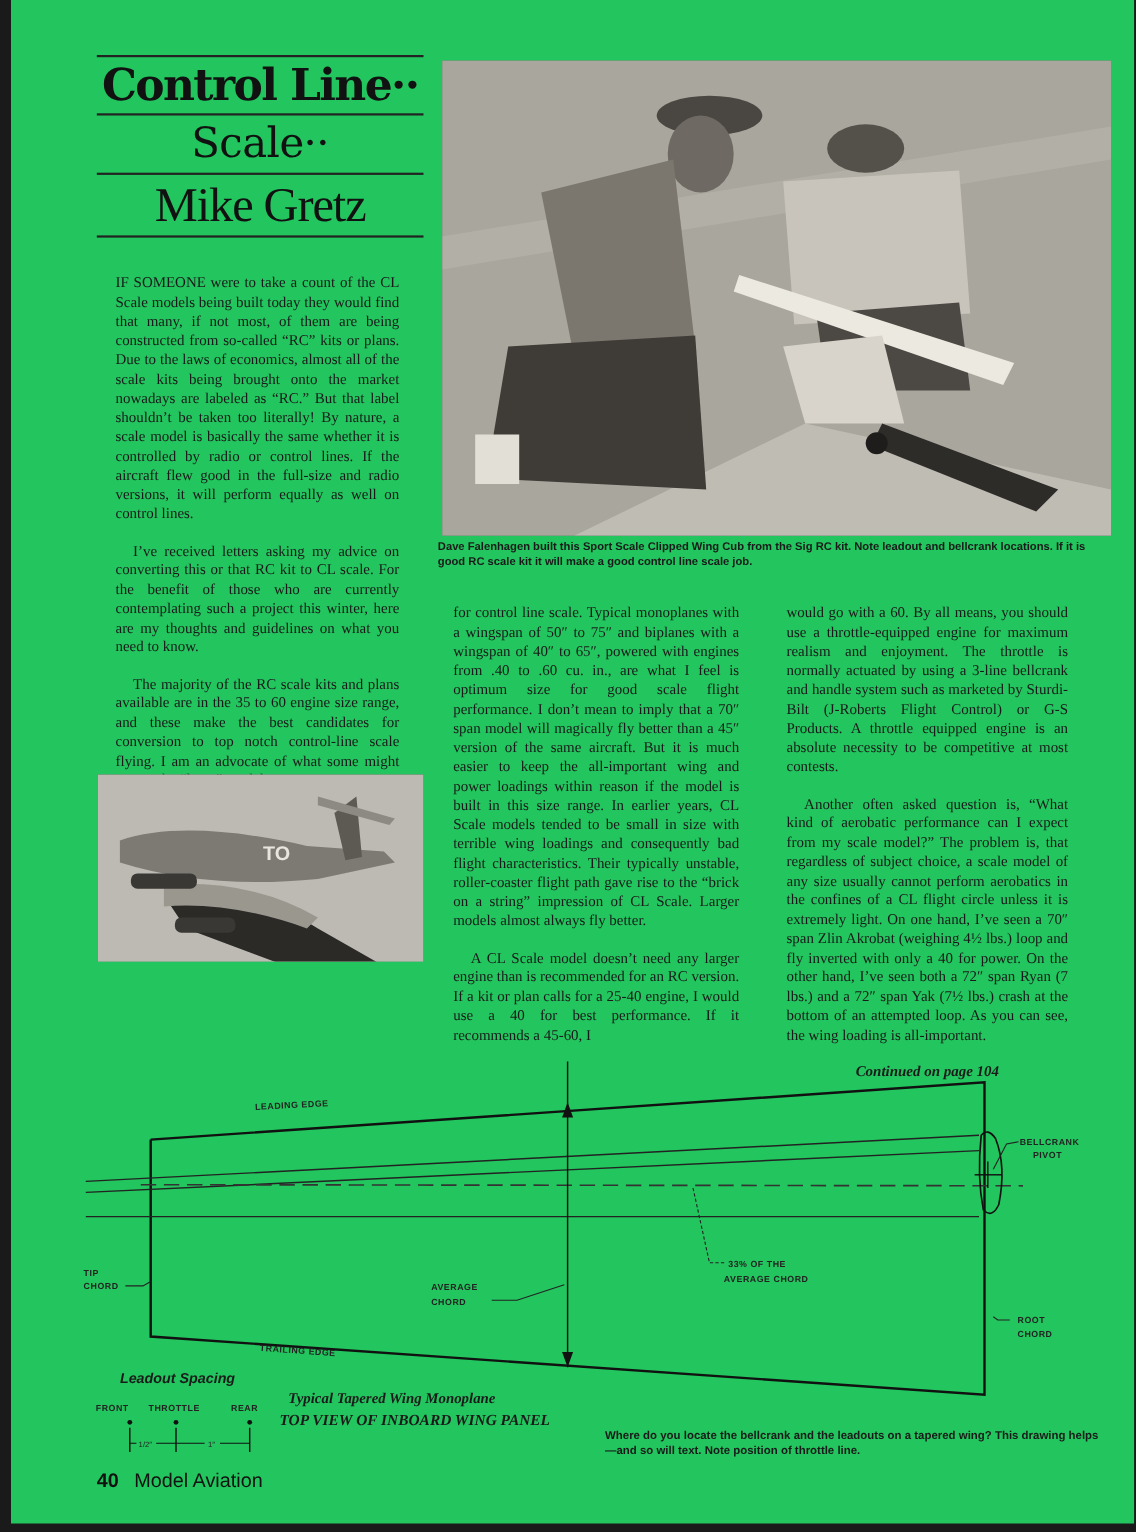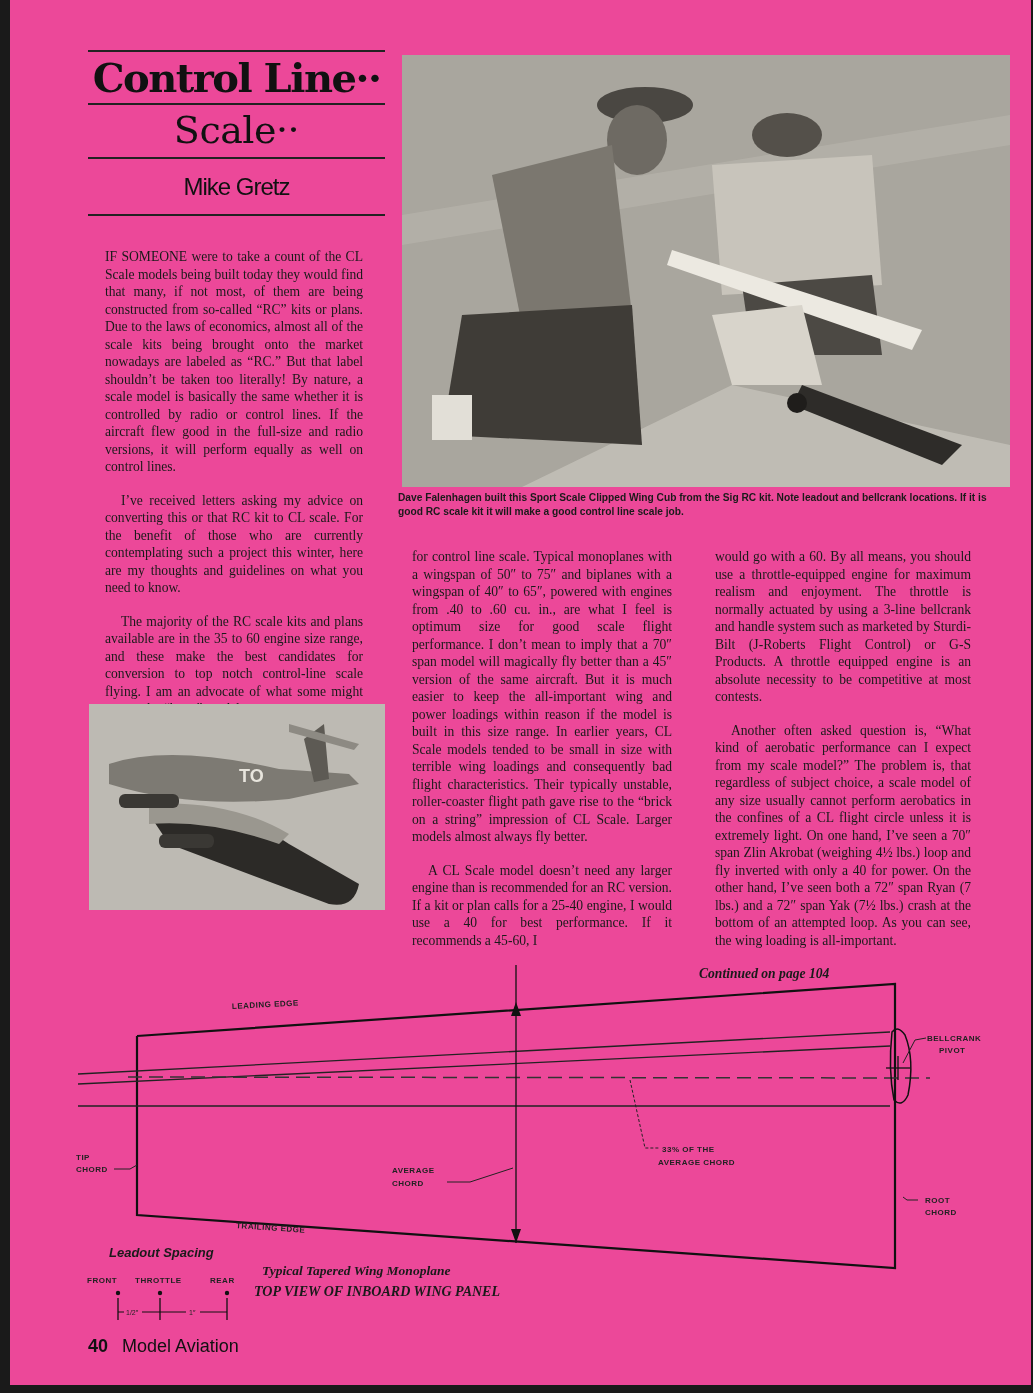"Control Line··" .page { background: #ec4899 -> #22c55e }
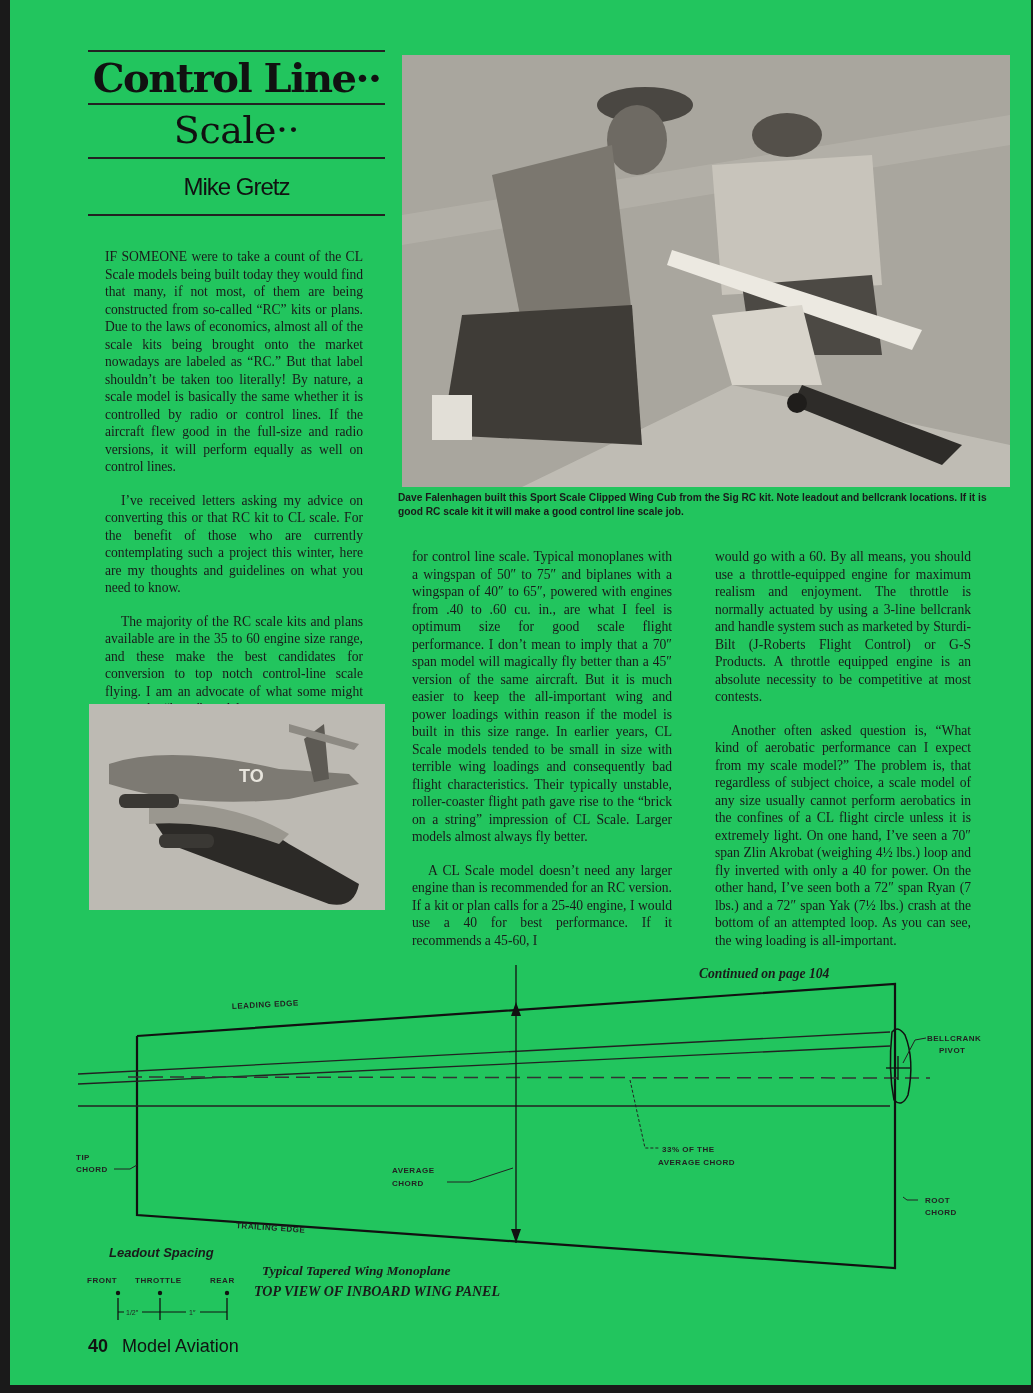"Mike Gretz" .t3 { font-family: Liberation Sans, sans-serif -> Liberation Serif, serif; font-size: 24px -> 44px }
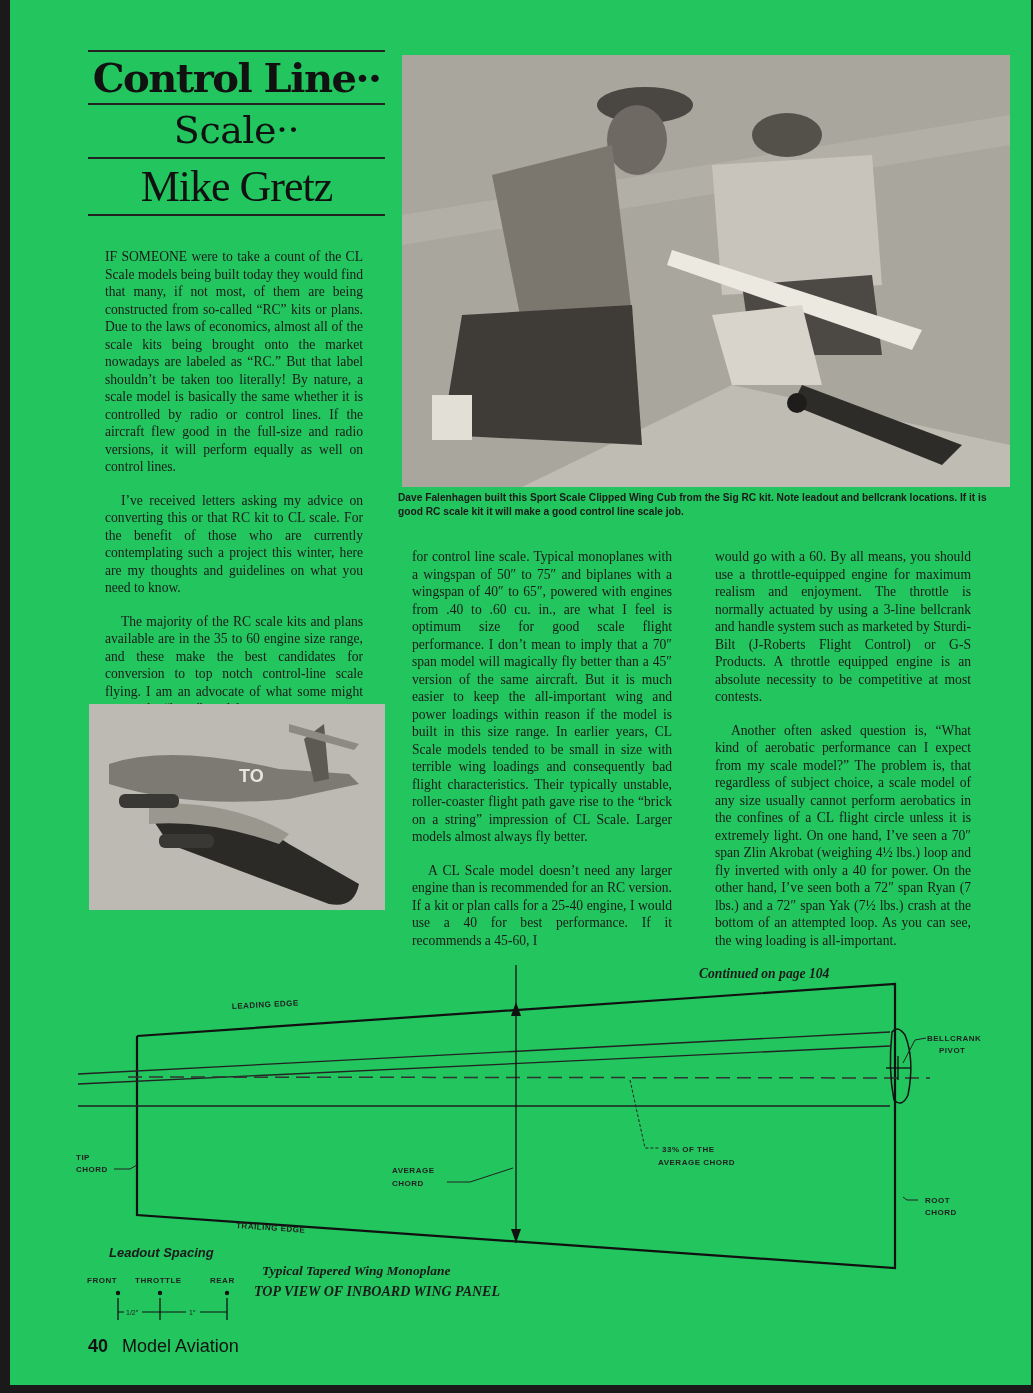"TO" div.photo { height: 206px -> 170px }
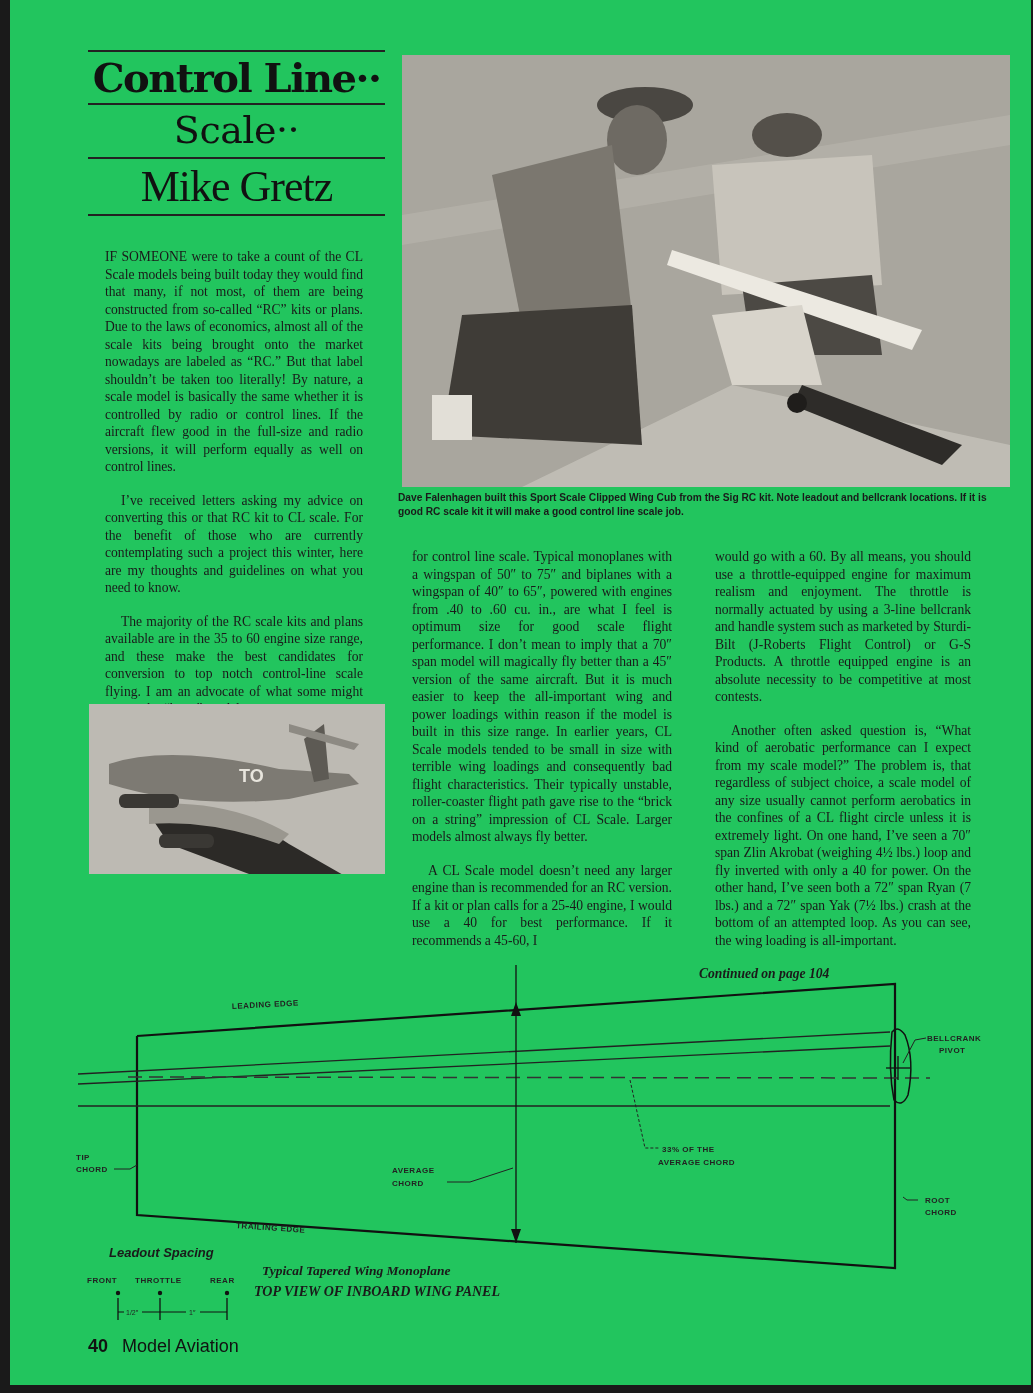"Continued on page 104" .col .cont { text-align: left -> center }
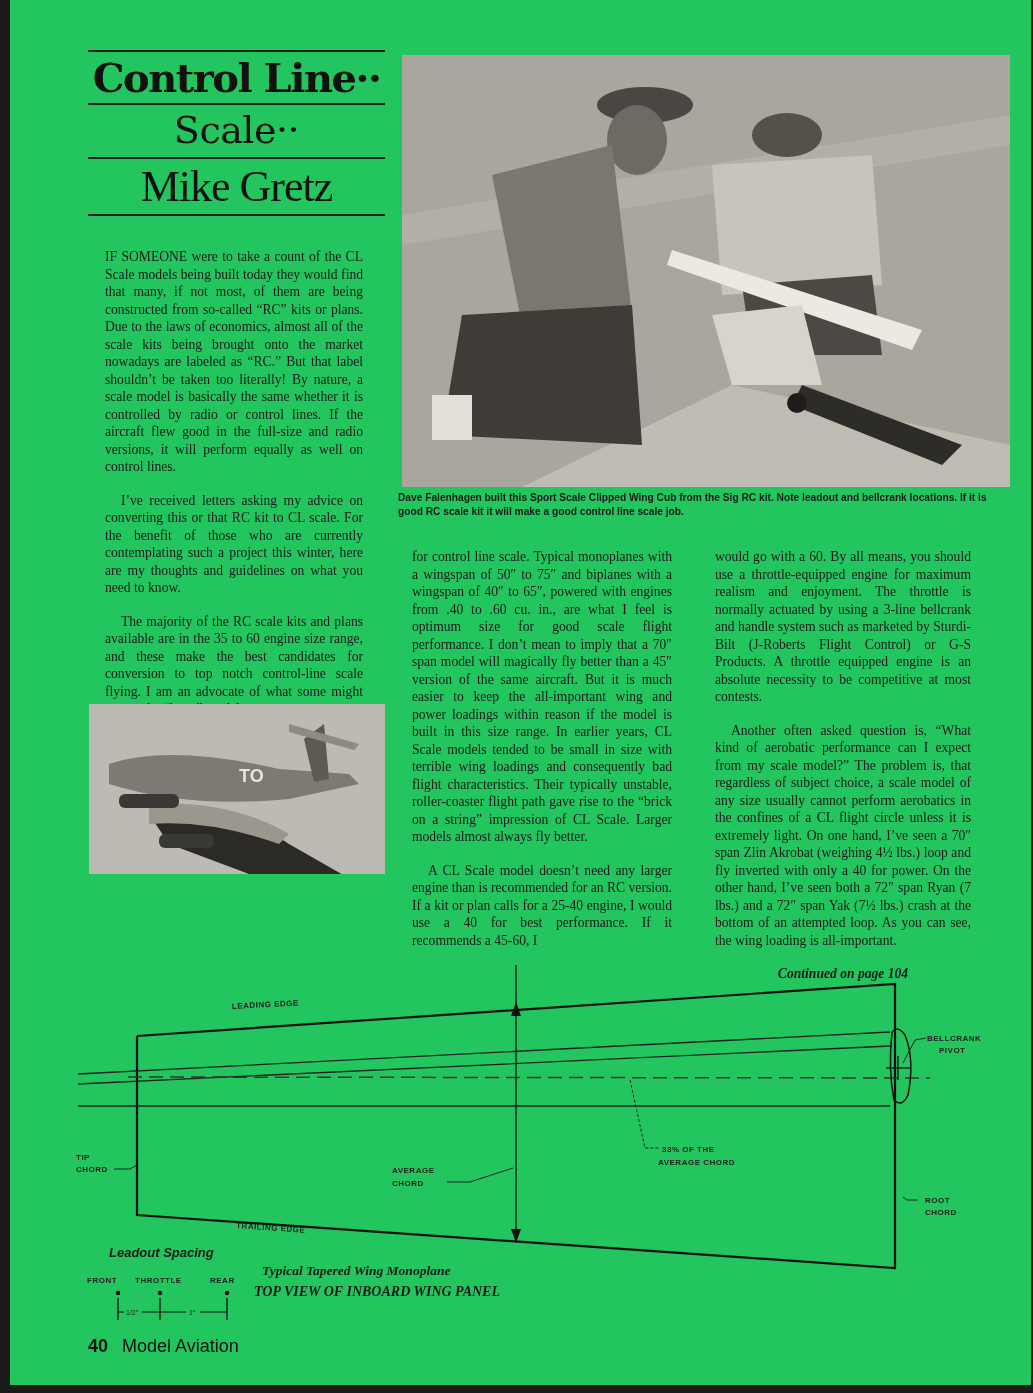"Where do you locate the" div.caption { html: none -> <div>Where do you locate the bellcrank and the leadouts on a tapered wing? This drawing helps—and so will text. Note position of throttle line.</div> }
